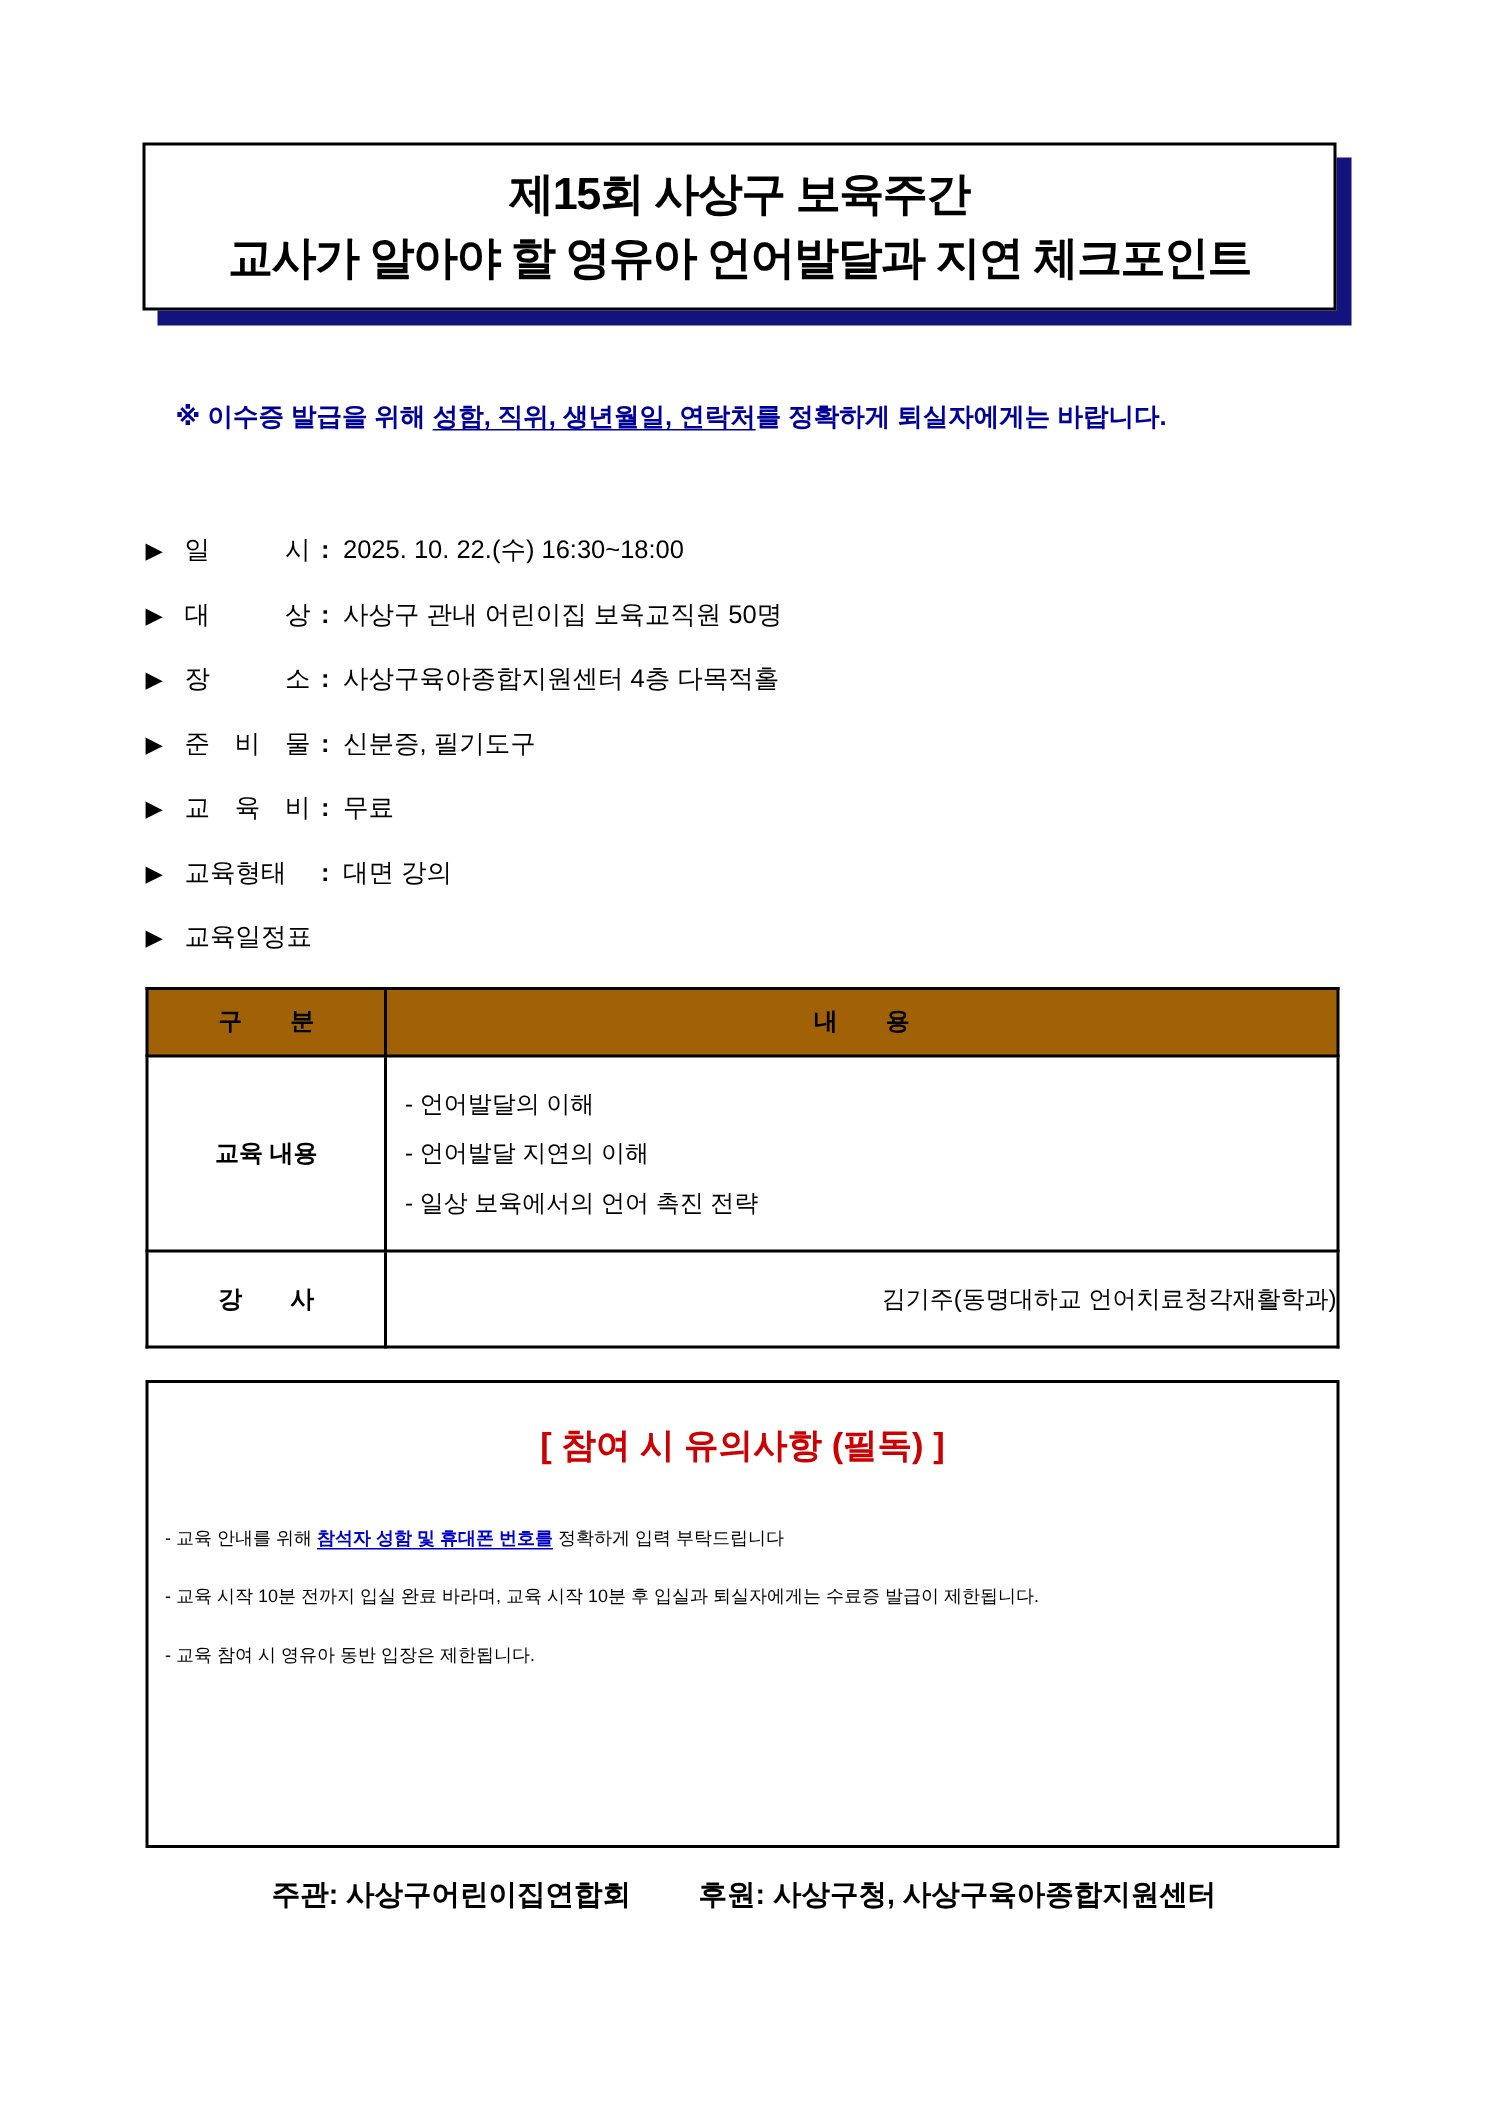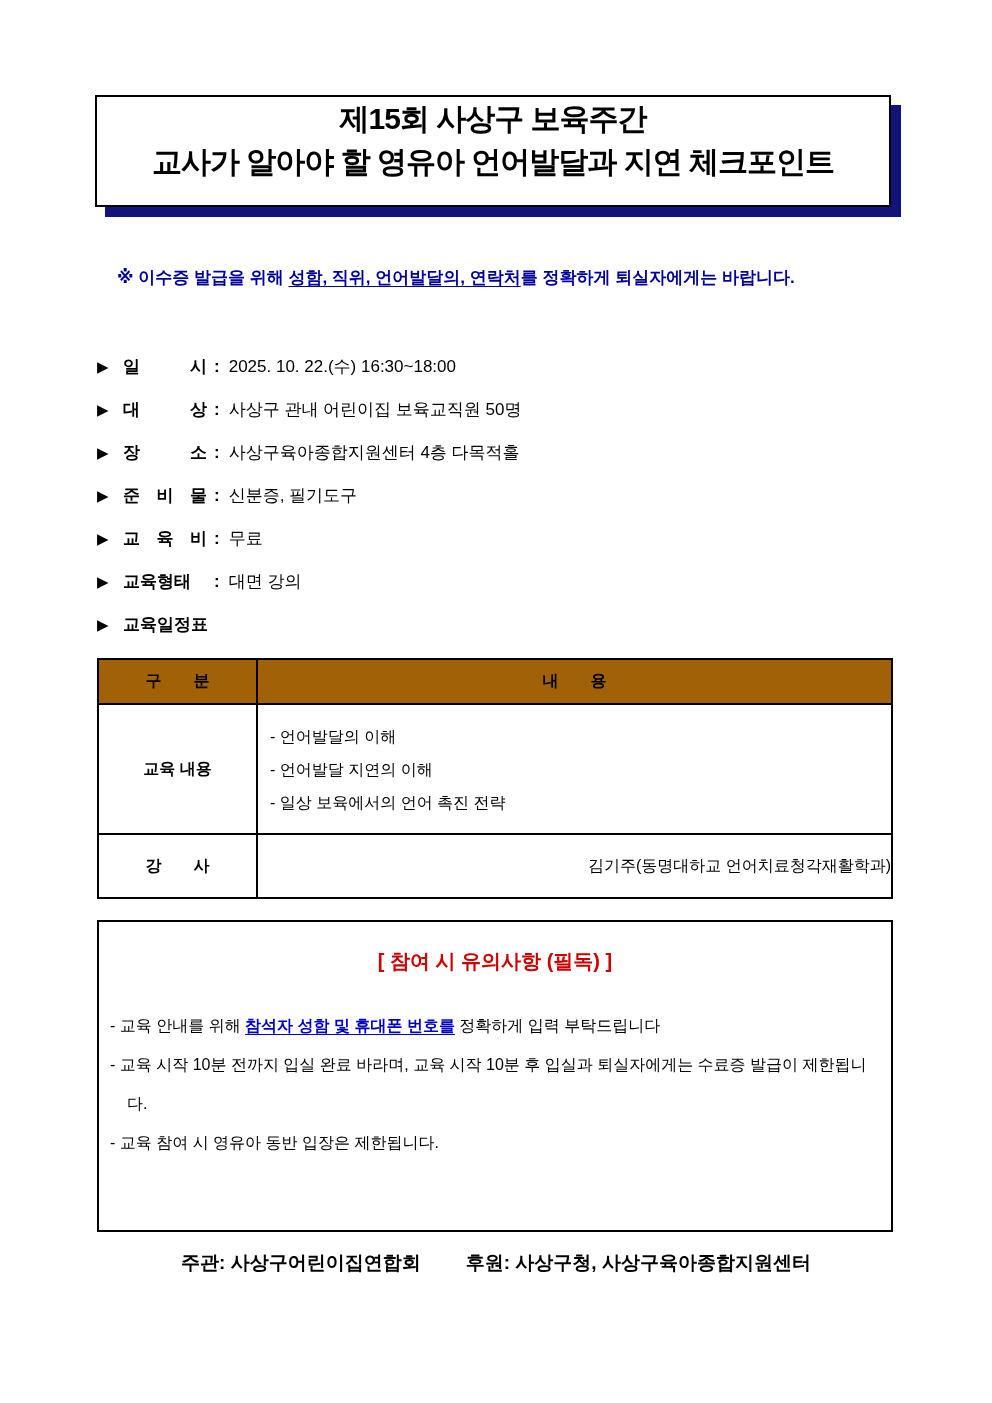"제15회 사상구 보육주간" .title-box { padding-top: 0 -> 11px }
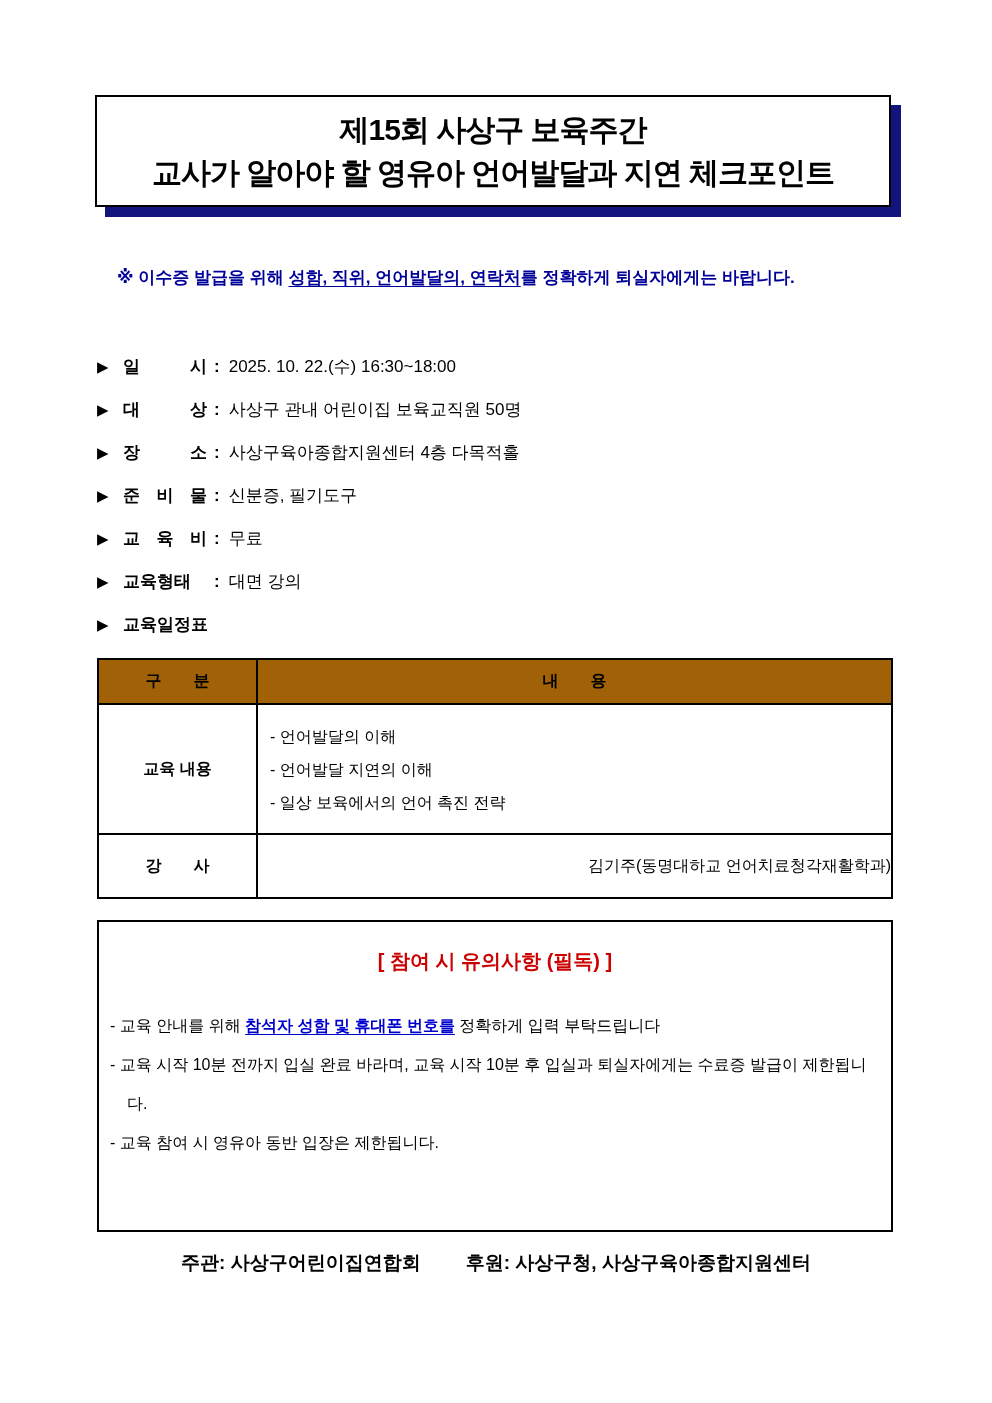"성함, 직위, 언어발달의, 연락처" span.underlined { text: 언어발달의 -> 생년월일 }
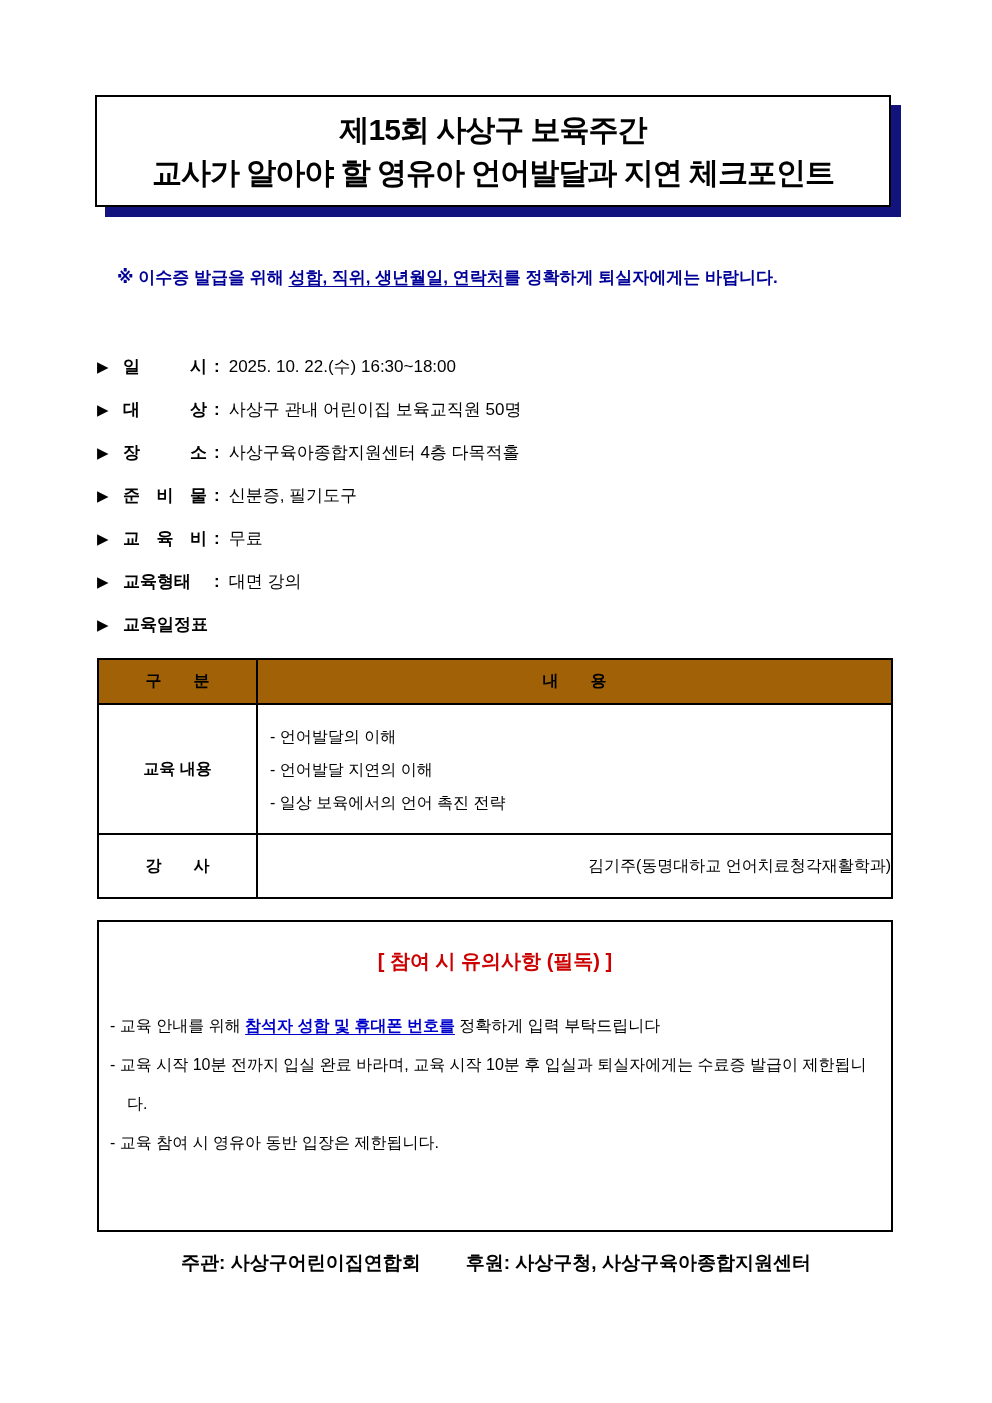"일 시" .info-label { font-weight: bold -> normal }
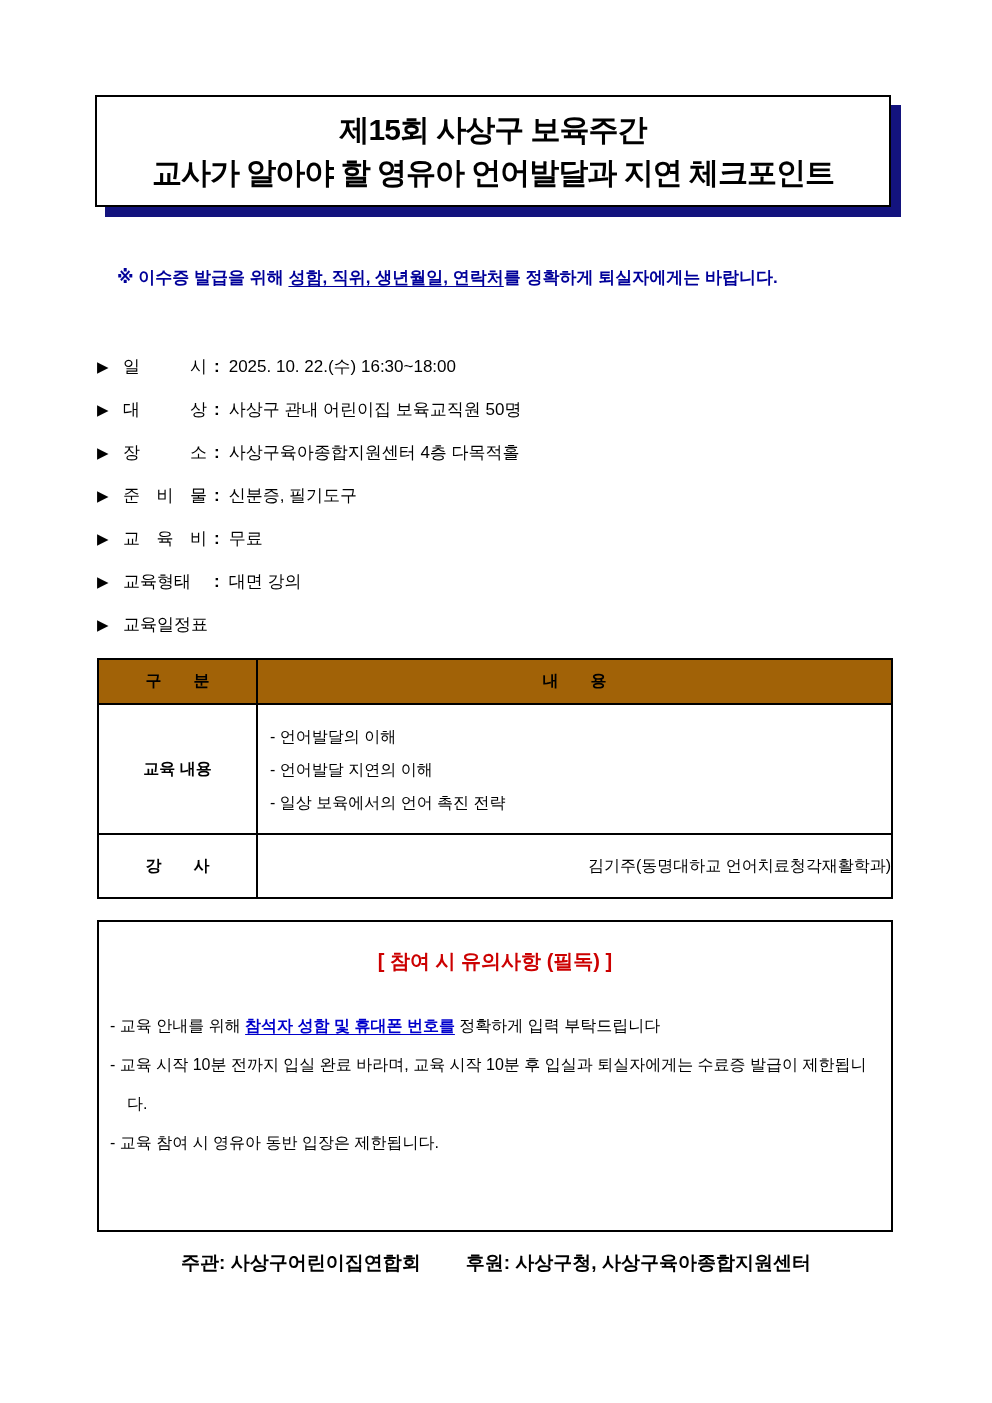"[ 참여 시 유의사항 (필독)" .caution-heading { font-size: 20px -> 23px }
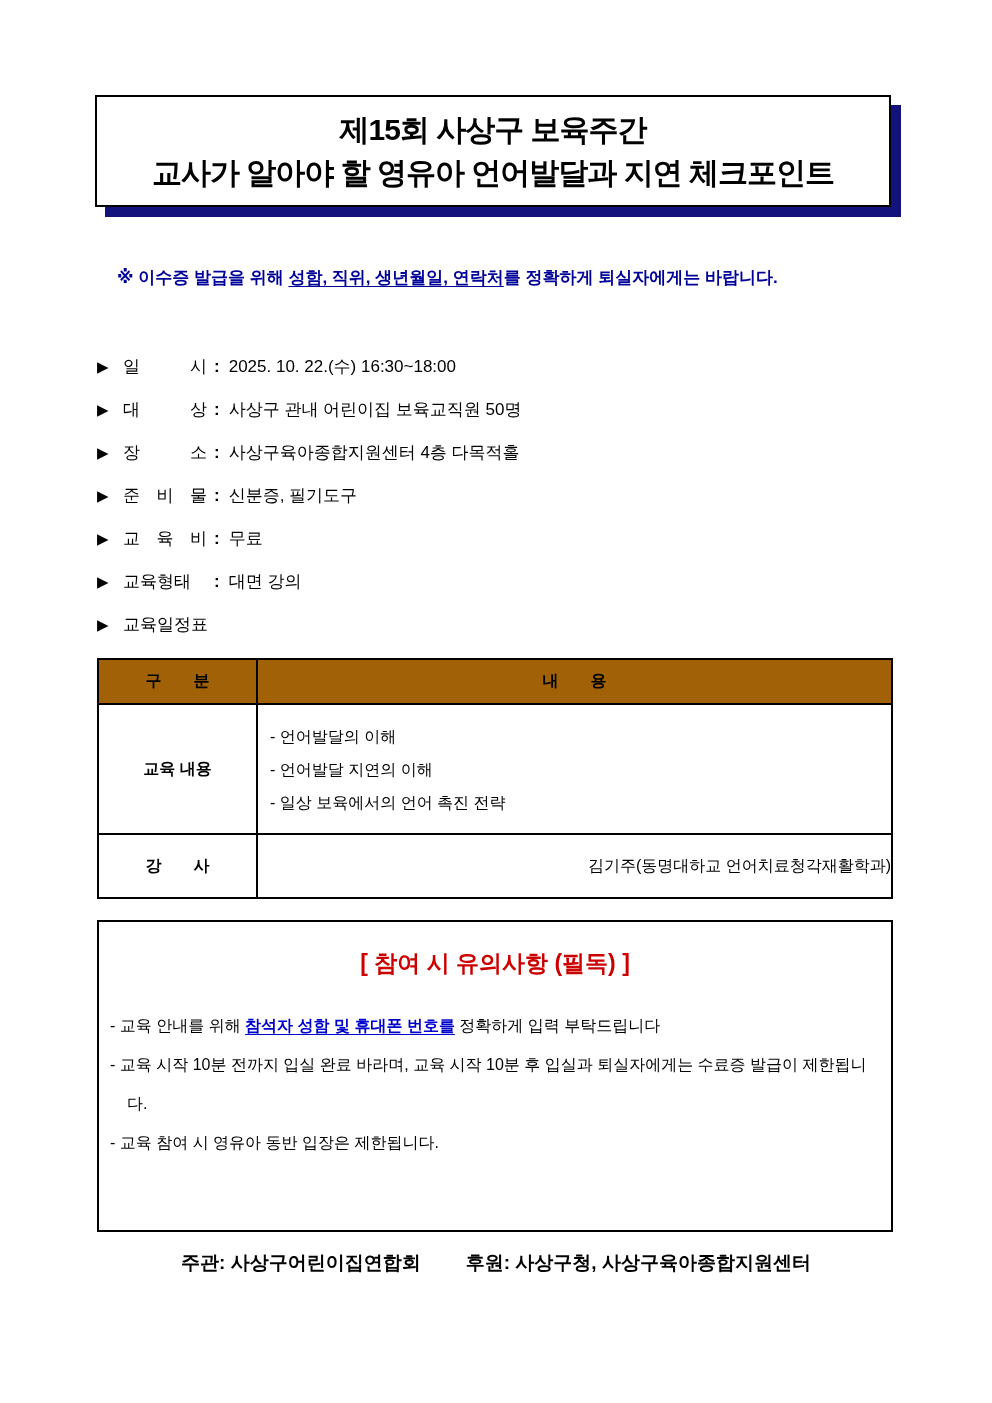"- 교육 안내를 위해 참석자" .caution-items { font-size: 16px -> 12px }
